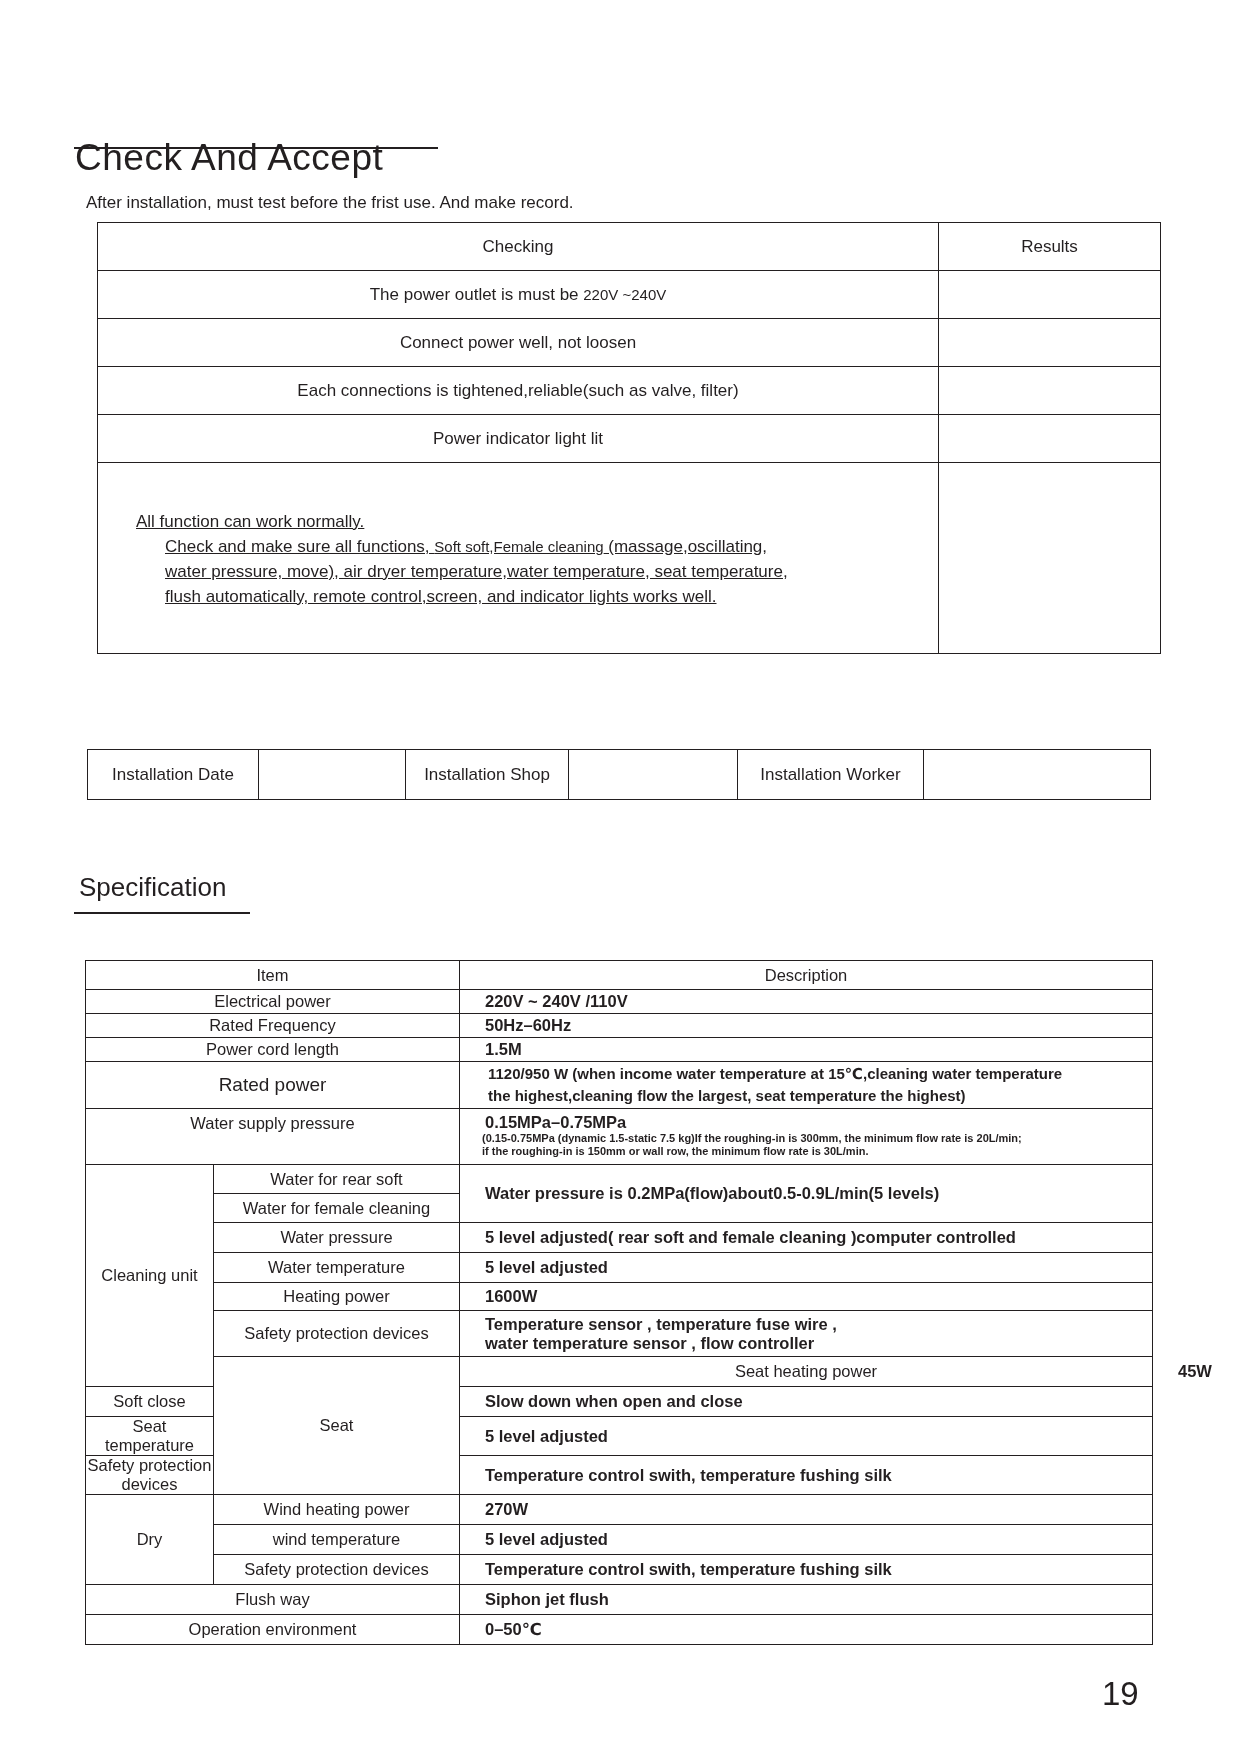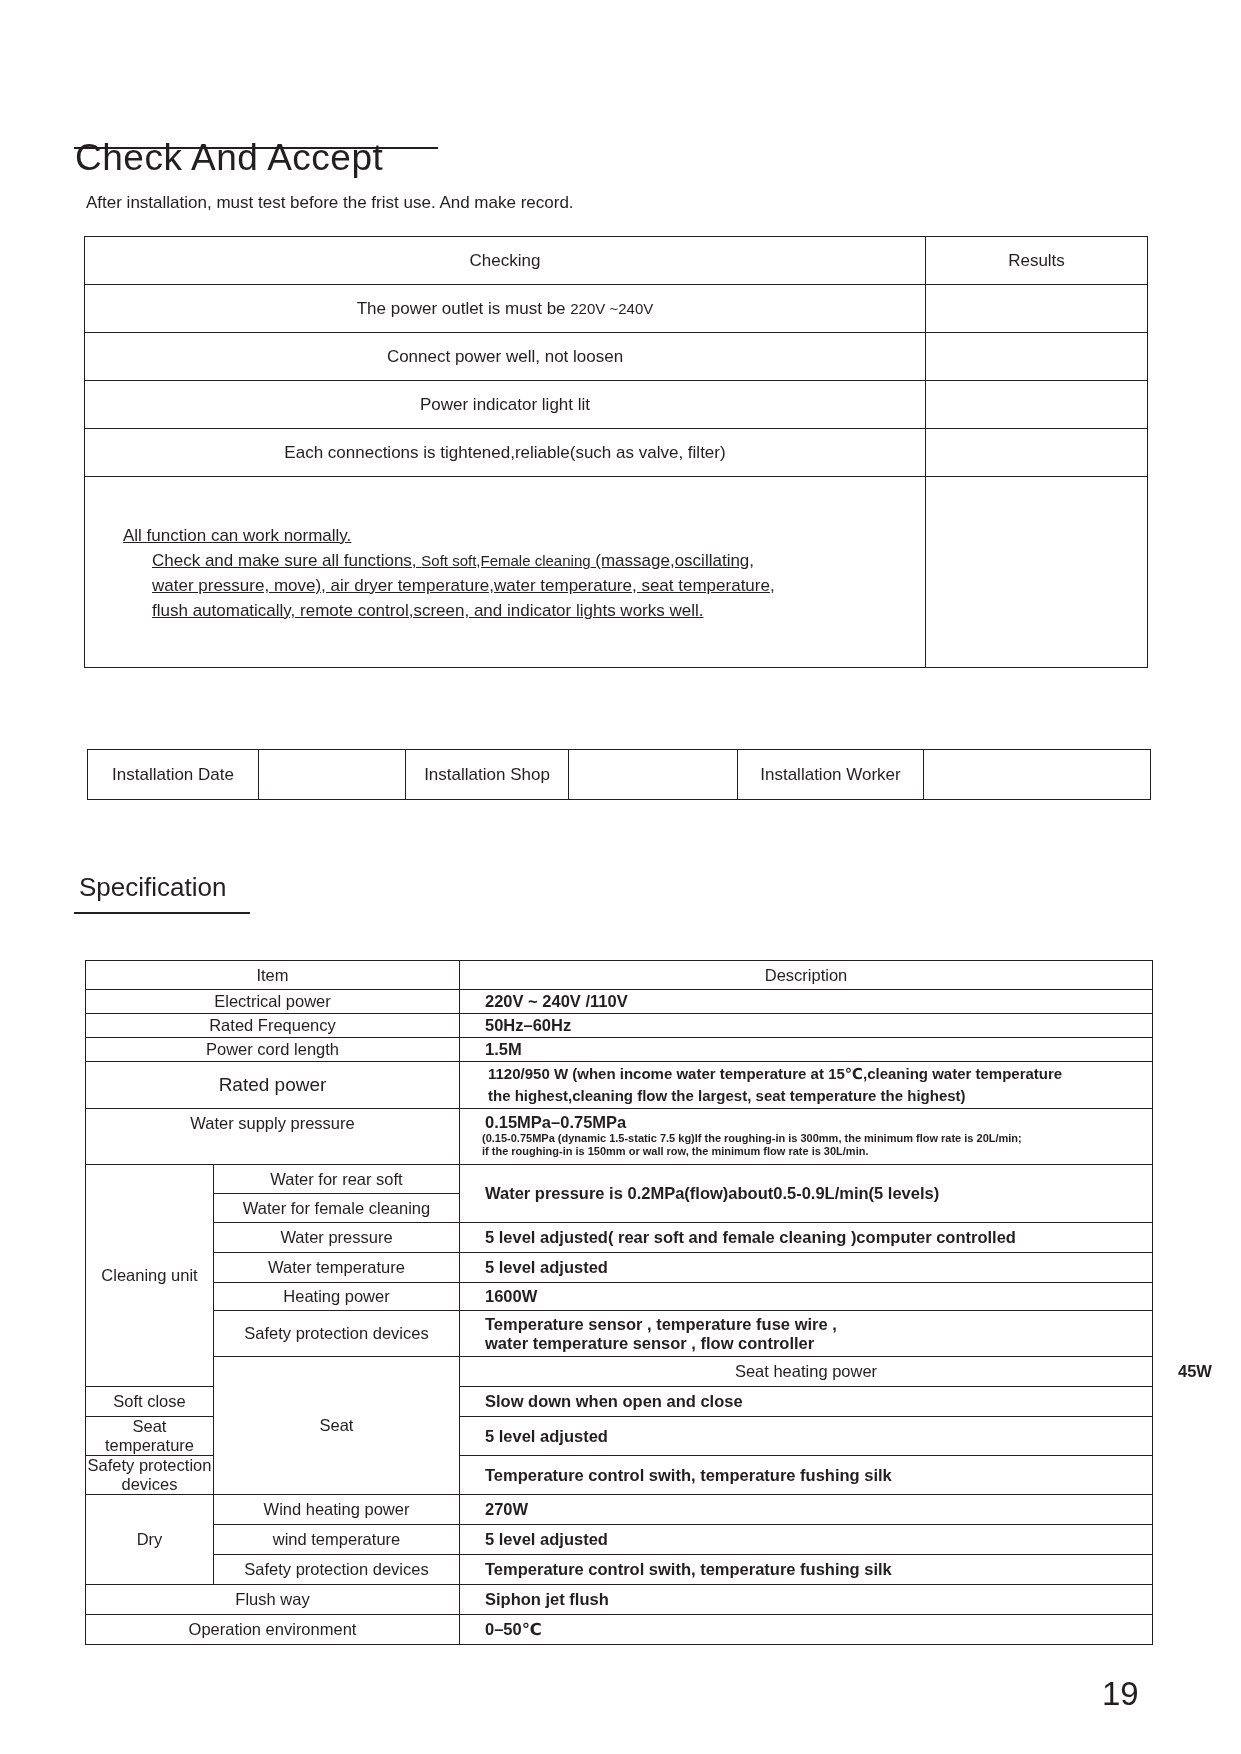"Checking" table.check { left: 84px -> 97px; margin-top: 14px -> none }
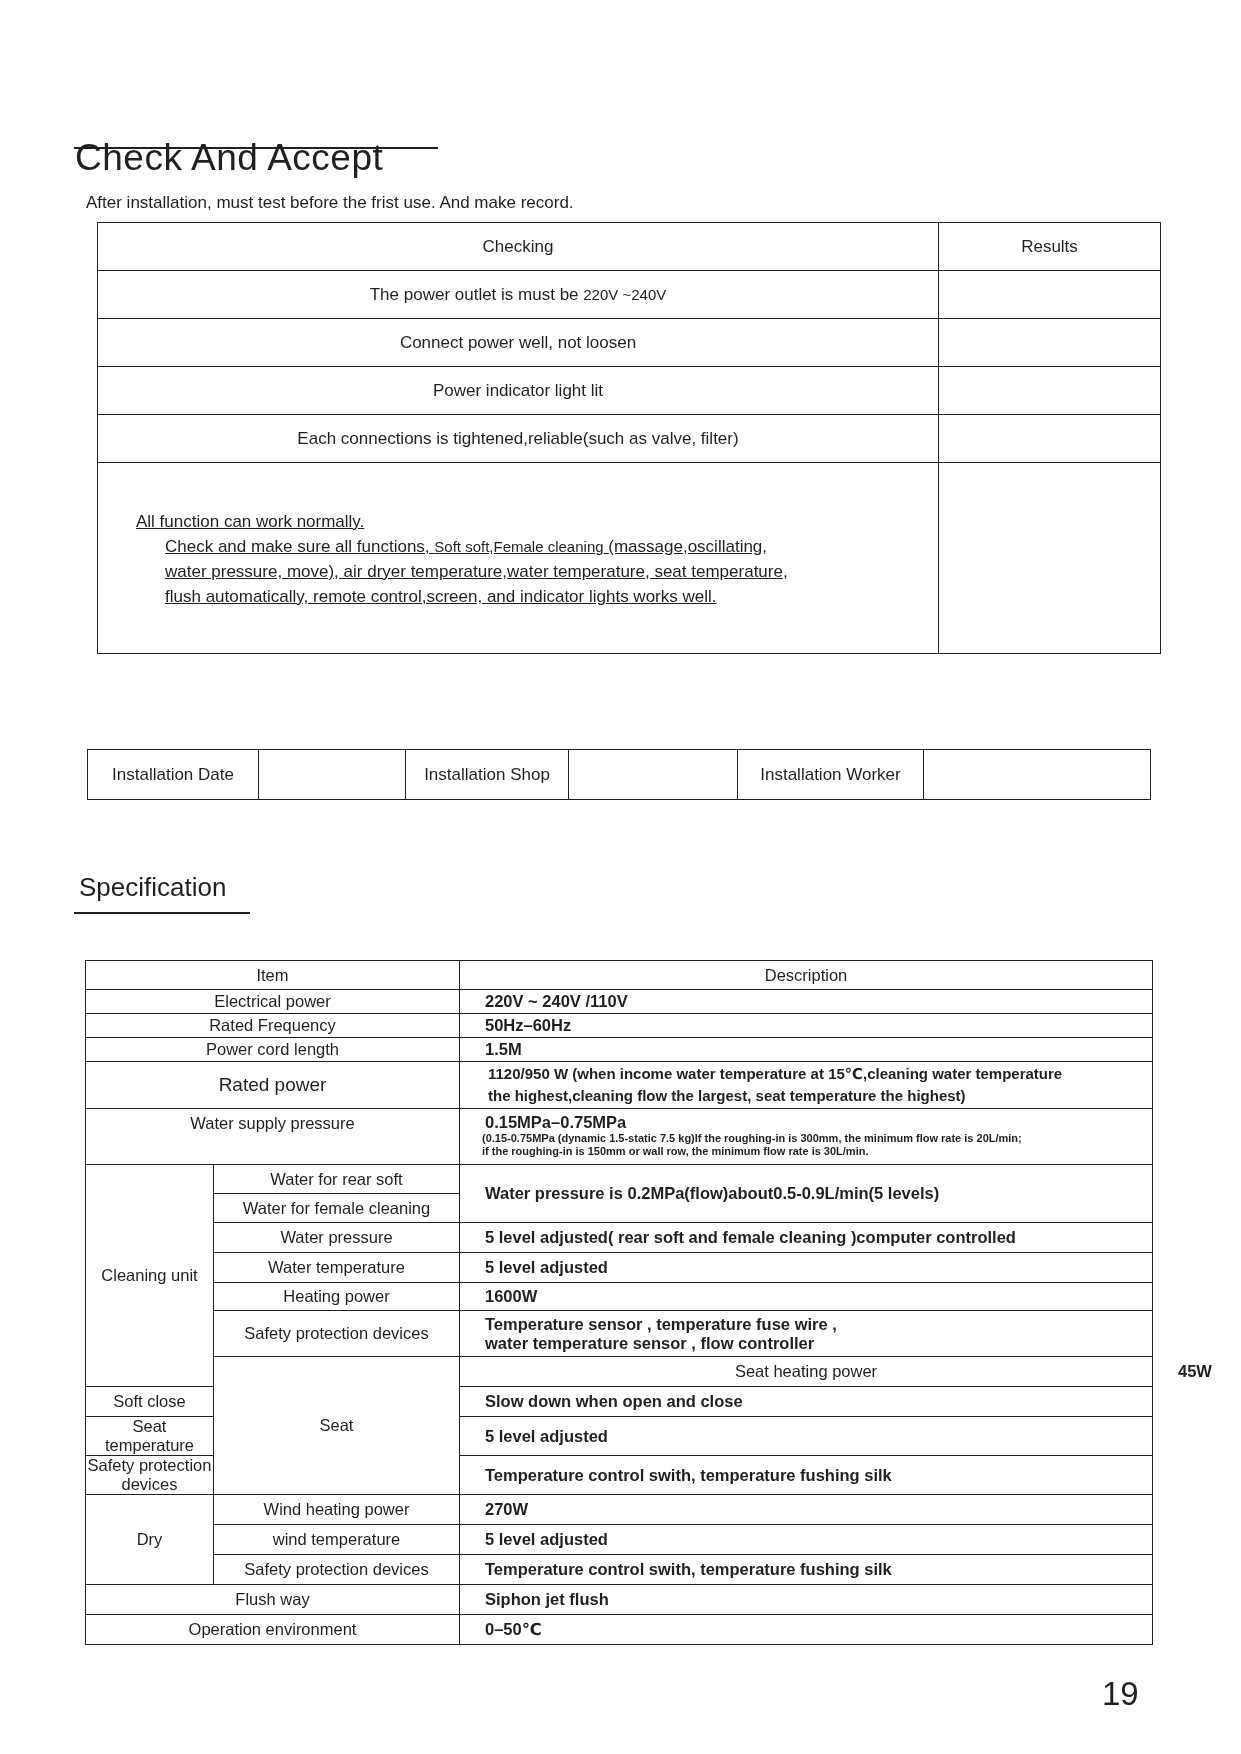"Power indicator light lit" tr.ck-row { order: before "Each connections is" -> after "Each connections is" }
